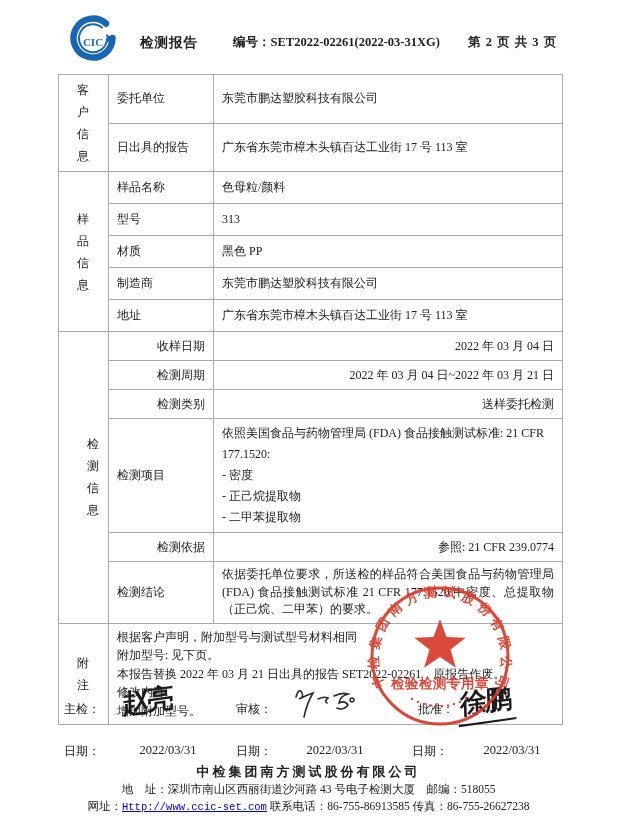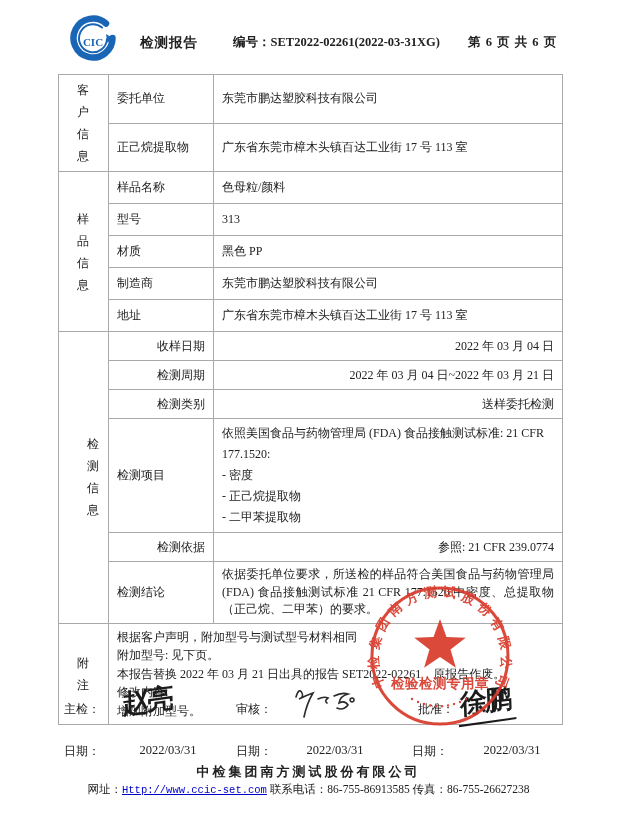"第 6 页 共 6" div.hdr-page { text: 6 页 共 6 -> 2 页 共 3 }
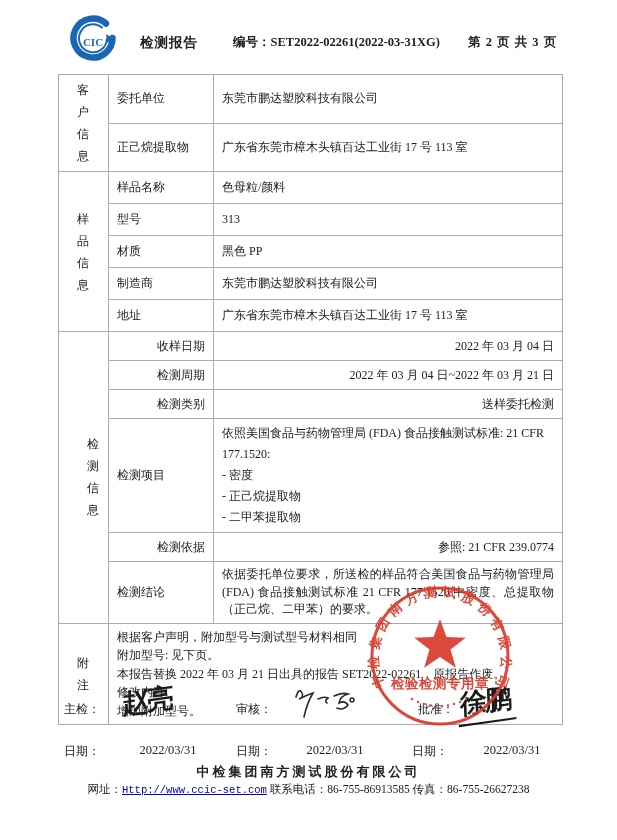"正己烷提取物" td.lab { text: 正己烷提取物 -> 日出具的报告 }
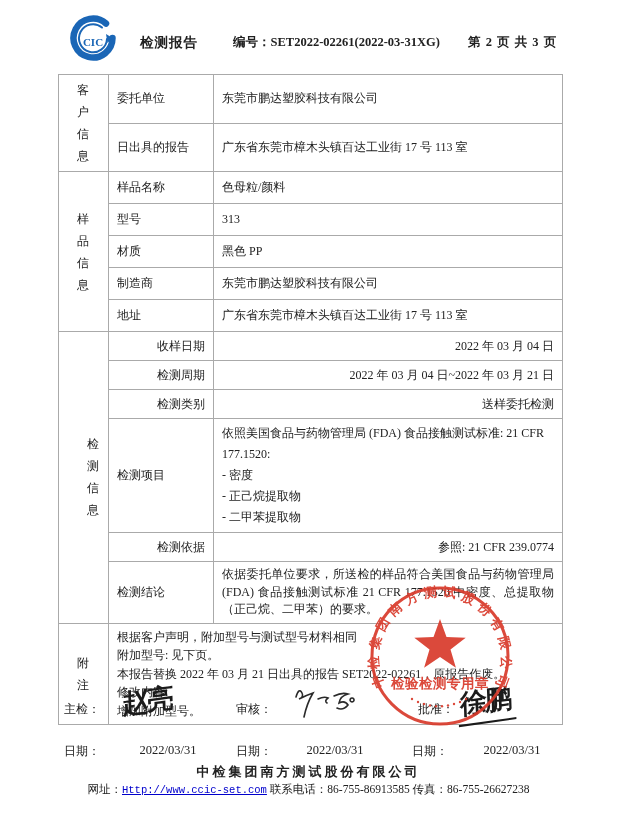"地 址：深圳市南山区西丽街道沙河路 43 号电子检测大厦 邮编：518055" div.line { html: none -> <div> <span>地 址：</span><span>深圳市南山区西丽街道沙河路 43 号电子检测大厦</span> <span>邮编：</span><span>518055</span> </div> }
